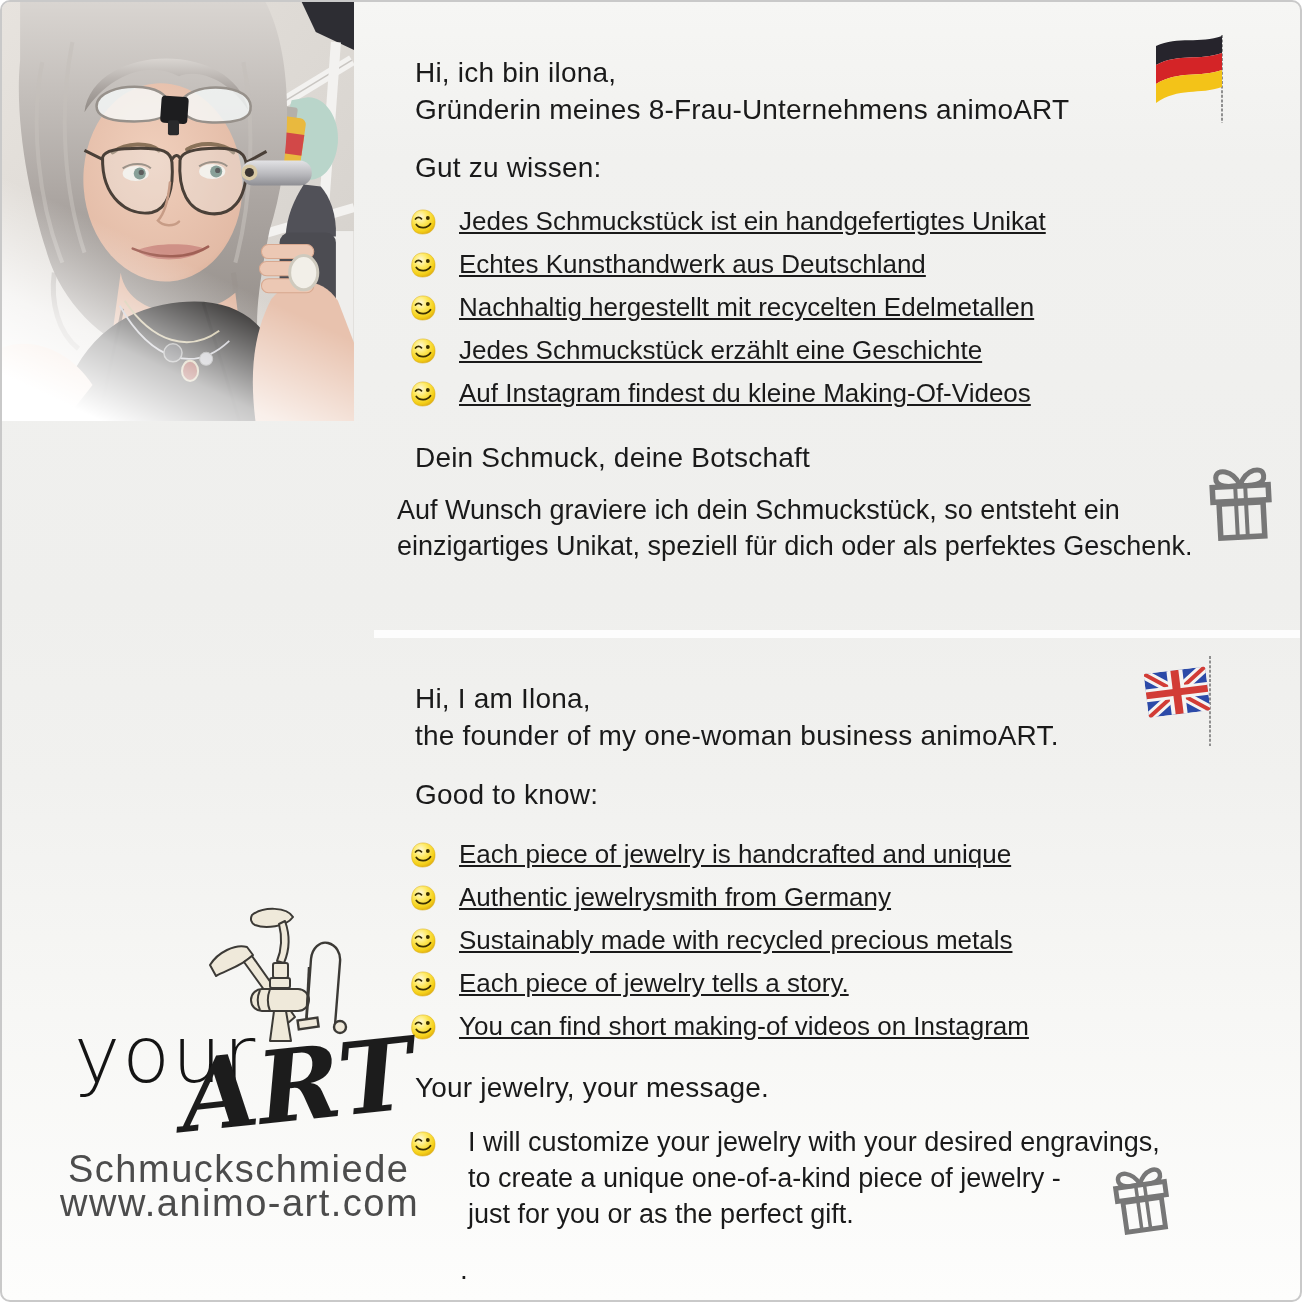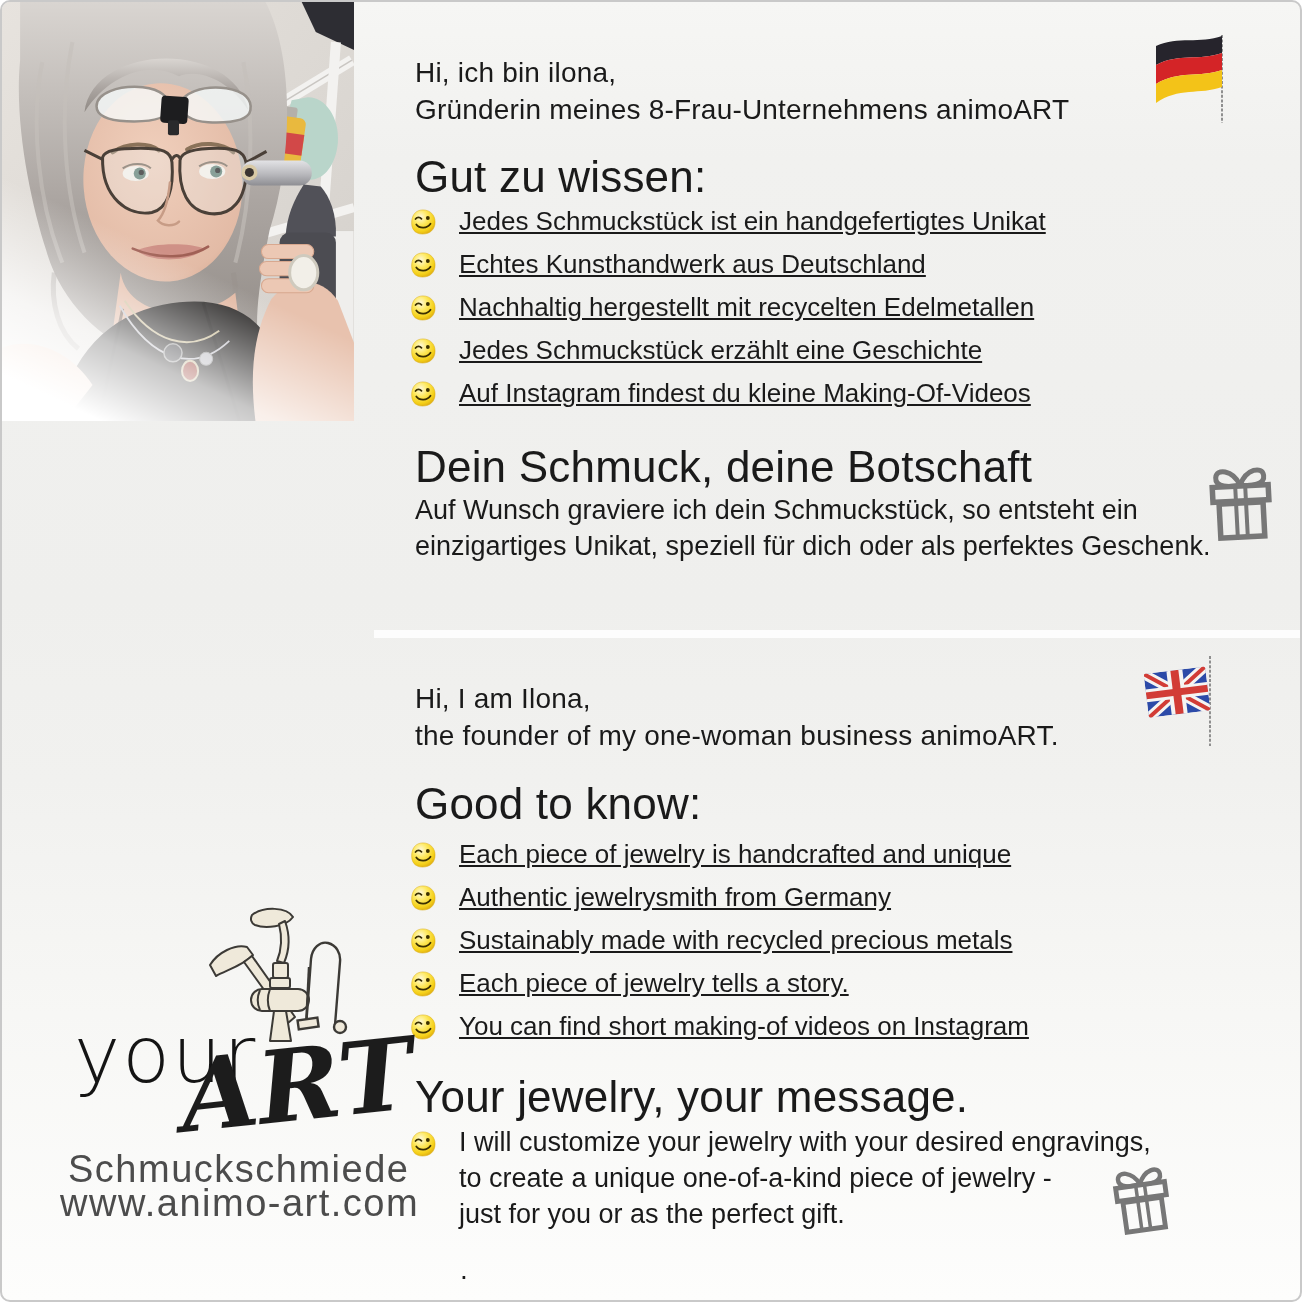"Gut zu wissen:" .h1 { font-size: 44px -> 28px }
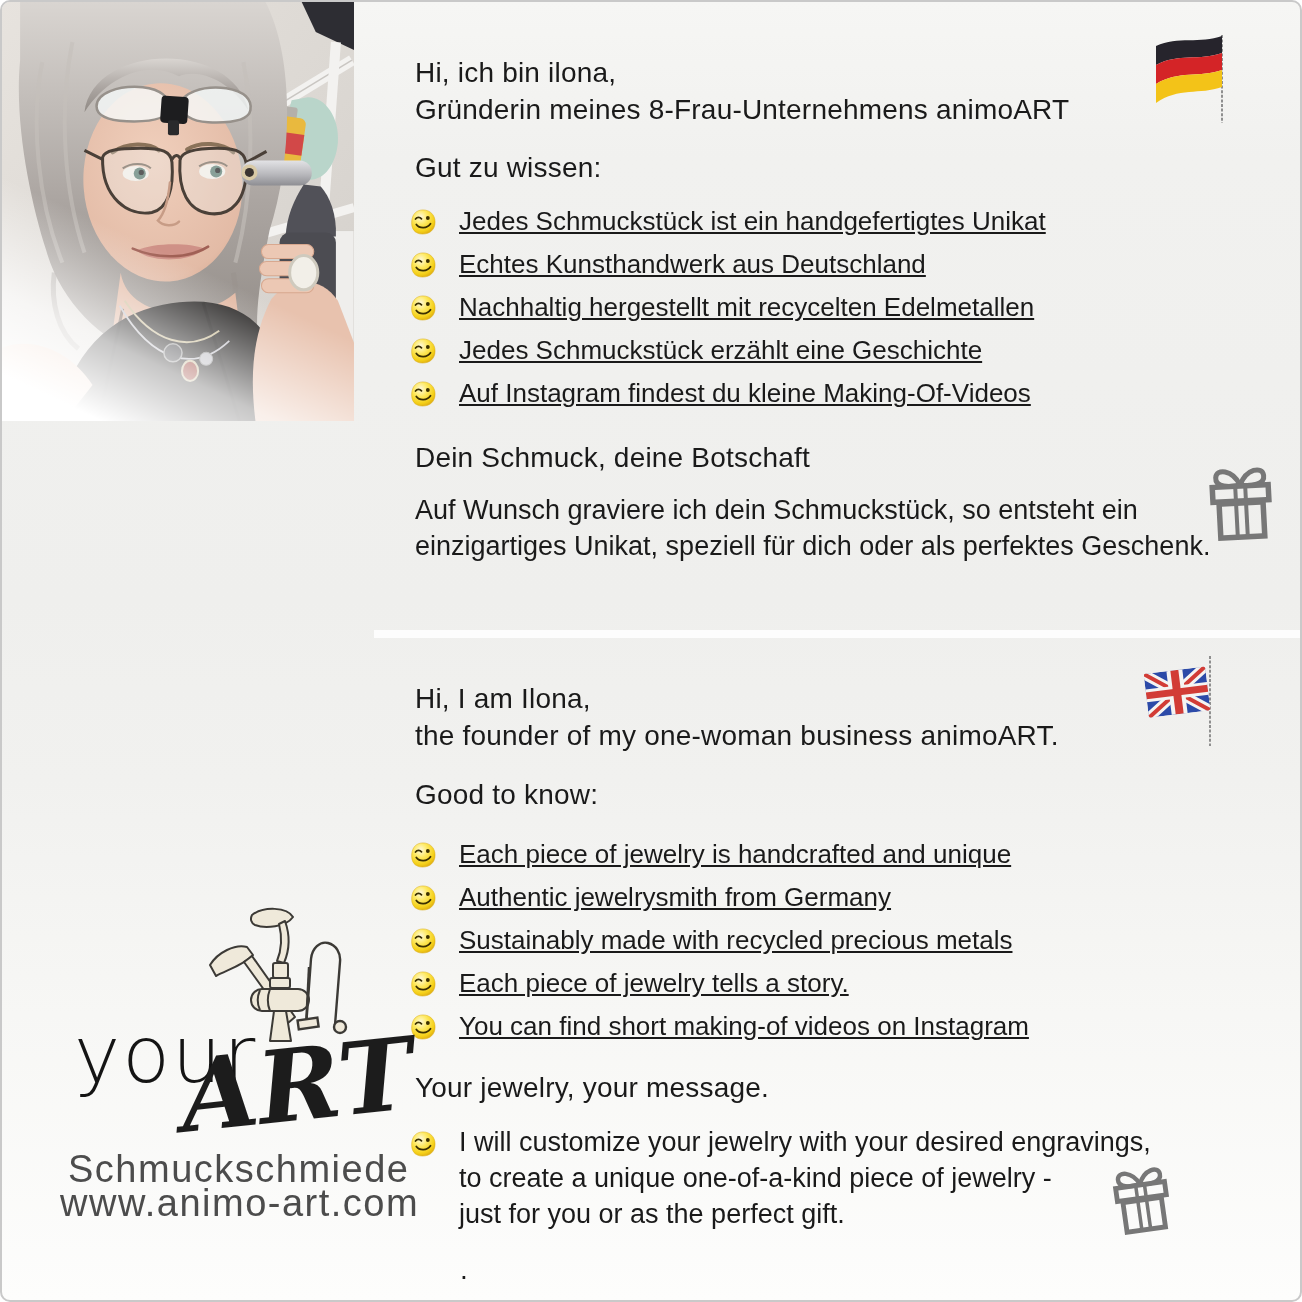"Auf Wunsch graviere ich dein" div.para { left: 413px -> 395px }
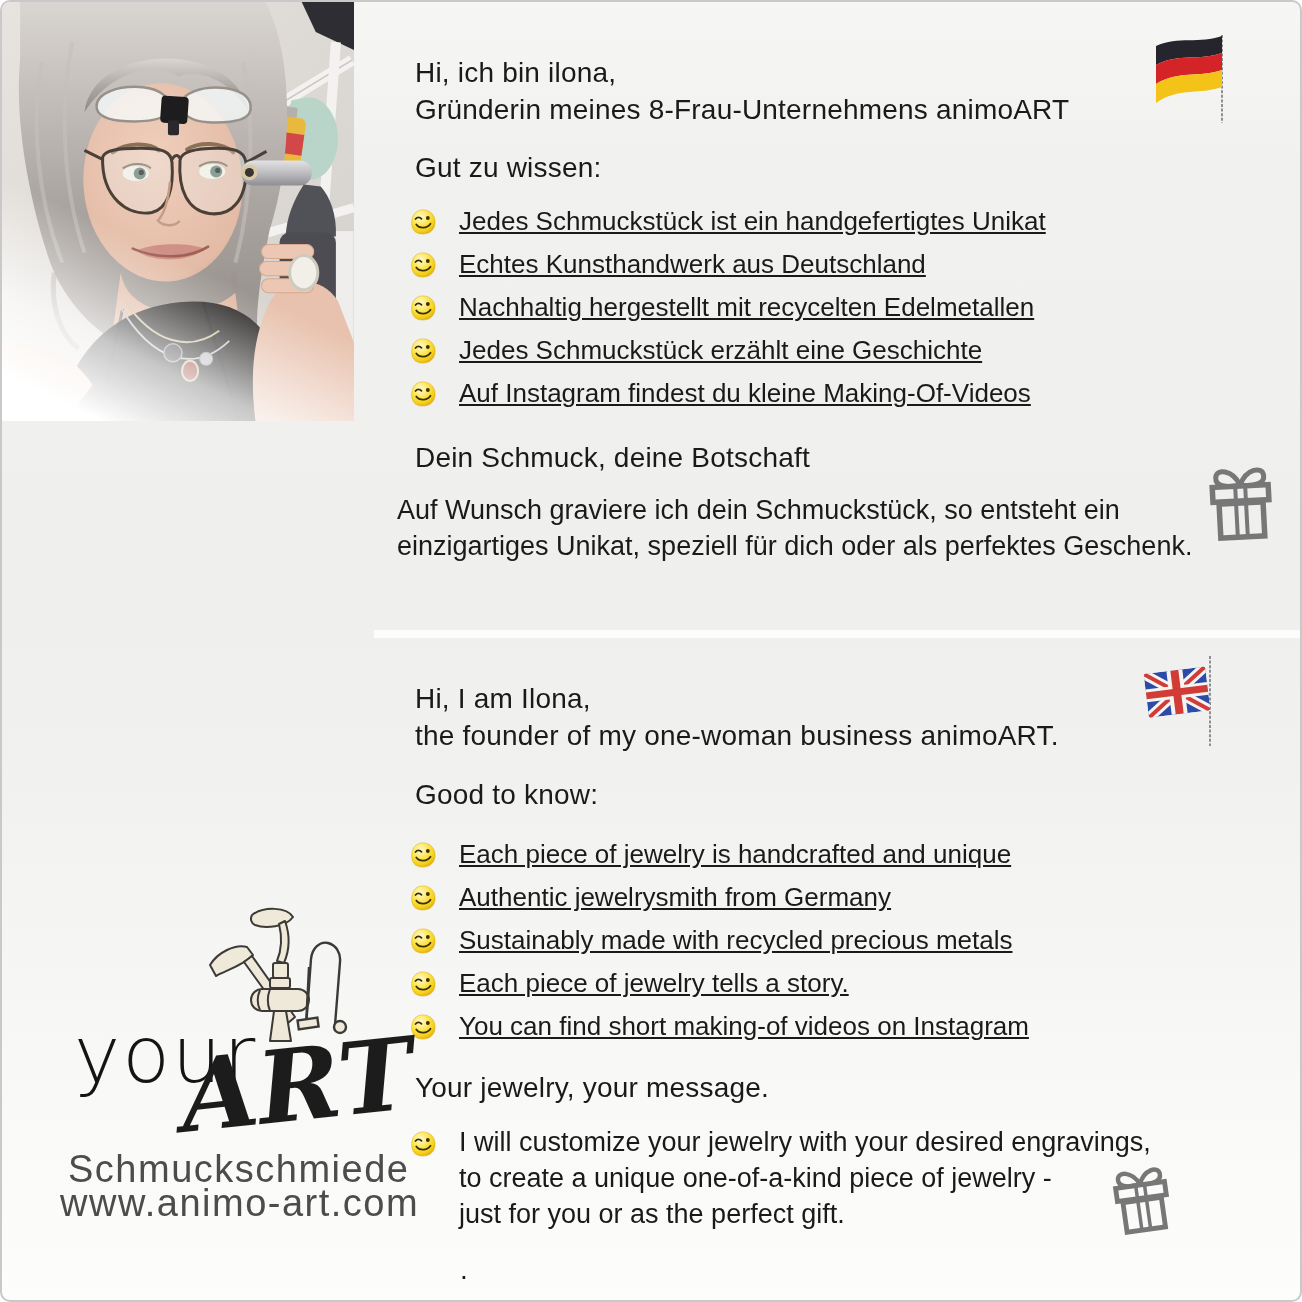"I will customize your jewelry" .bullet-para { gap: 21px -> 30px }
